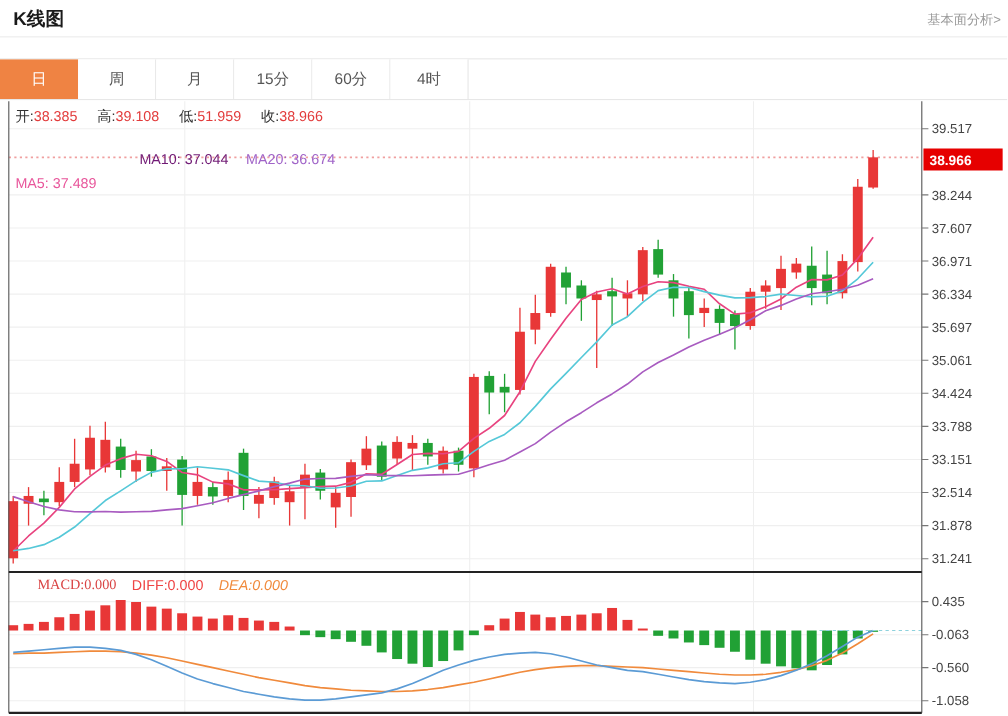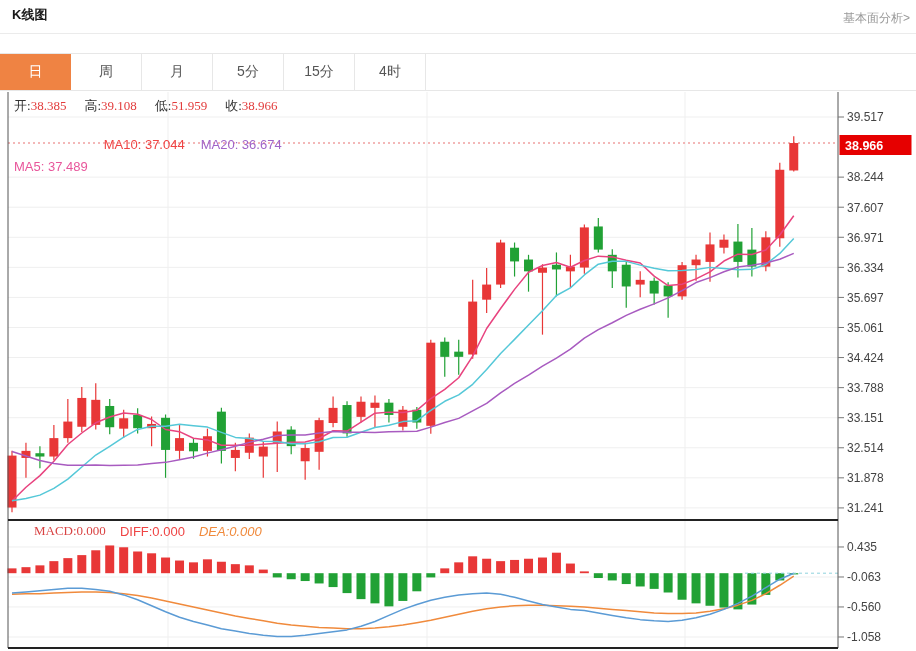"K线图" .hdr-title { font-size: 13px -> 17px }
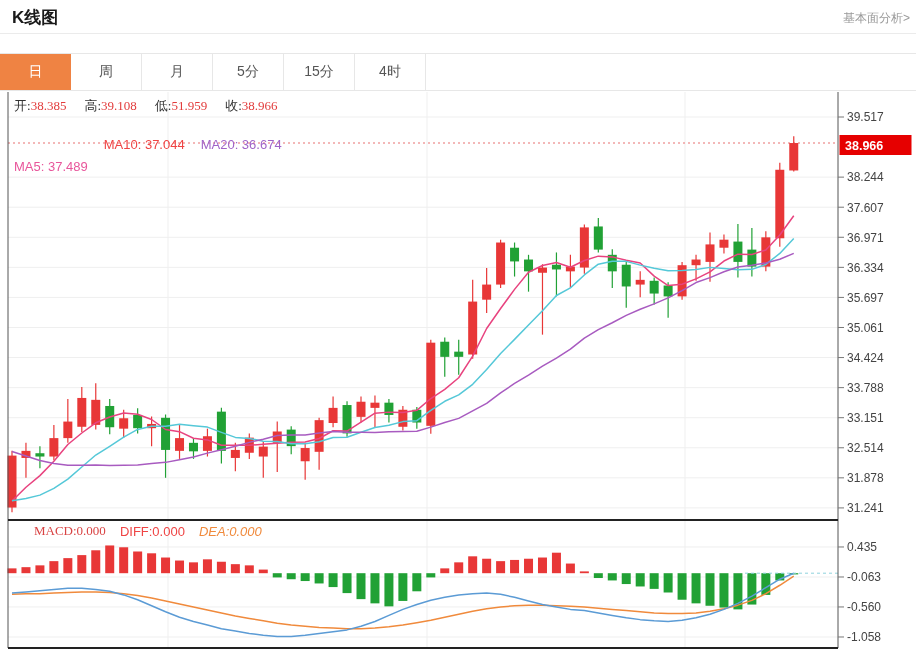"5分" div.tab { html: <div>5分</div> -> none }
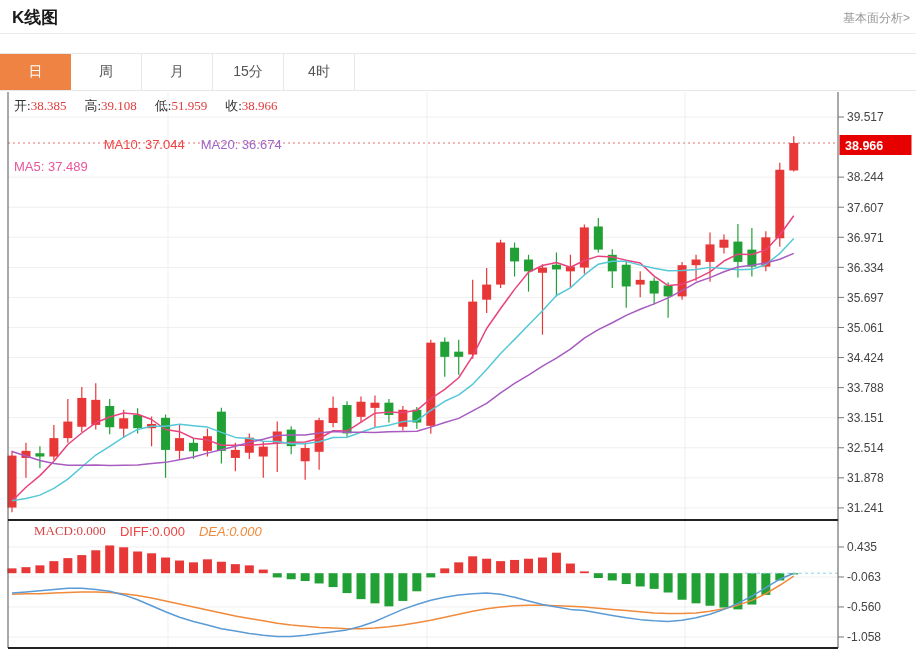"60分" div.tab { html: none -> <div>60分</div> }
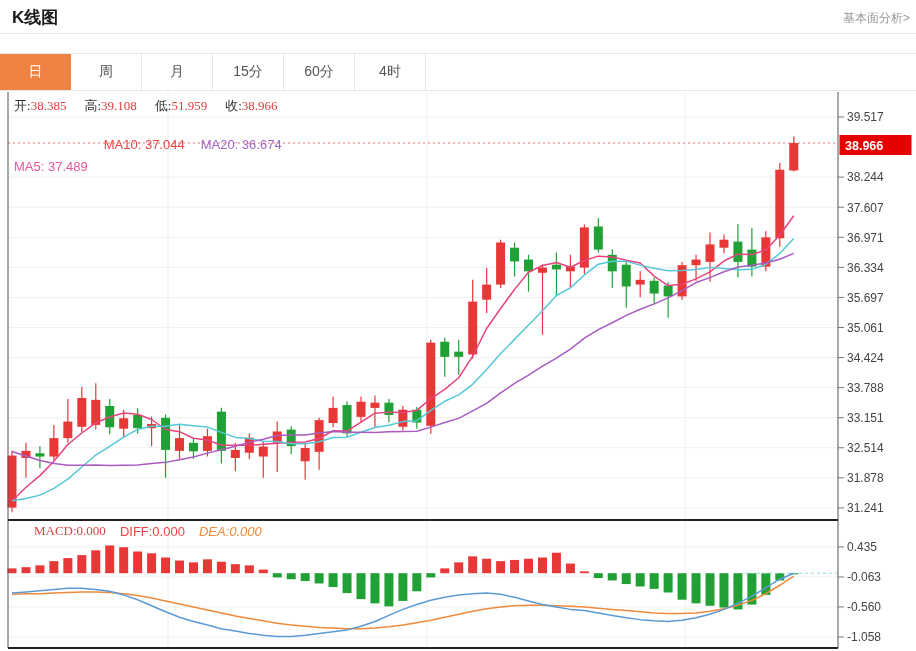"开:38.385" .ohlc-row { font-family: Liberation Serif, serif -> none }
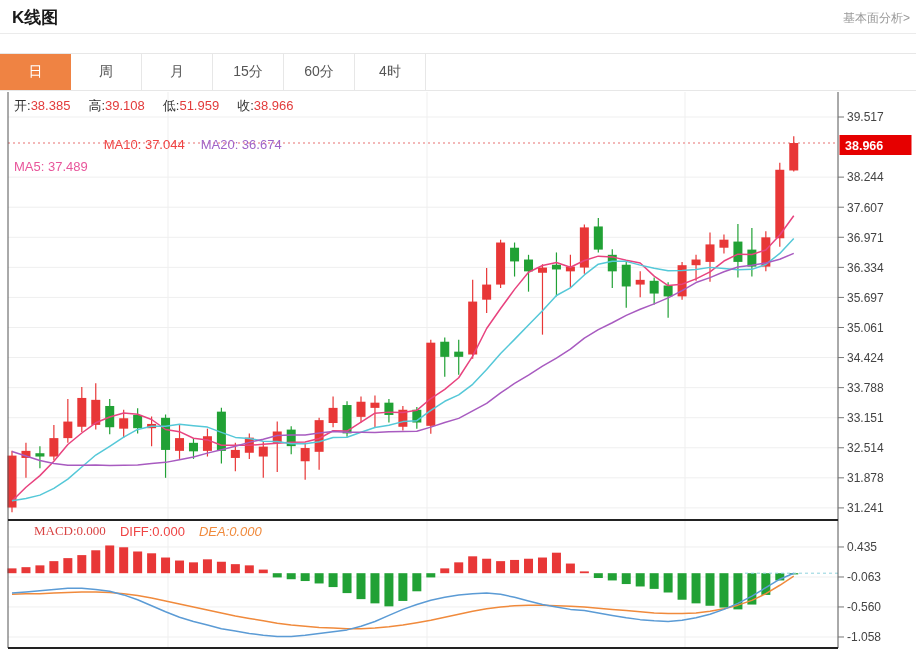"MA10: 37.044" .ma10 { color: #ef4444 -> #701a75; margin-left: none -> 23px }
